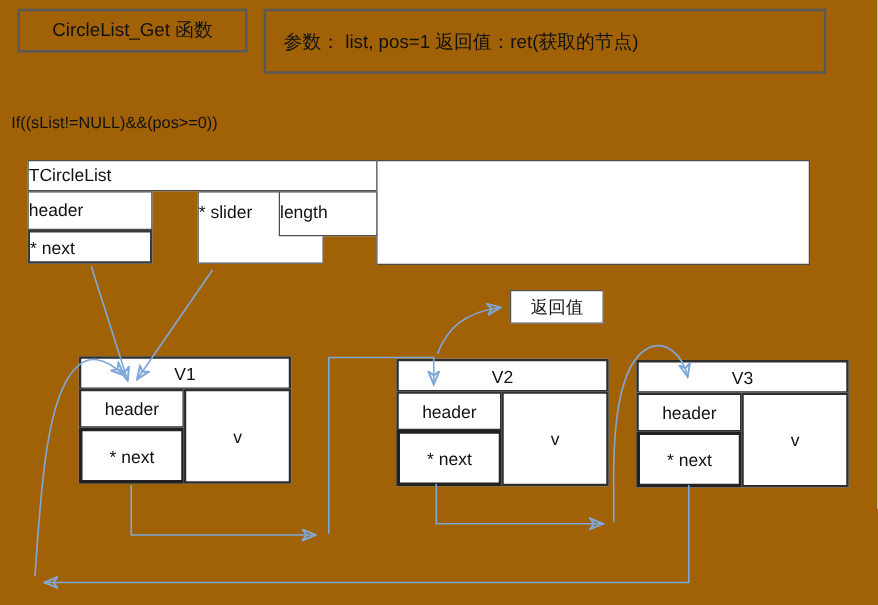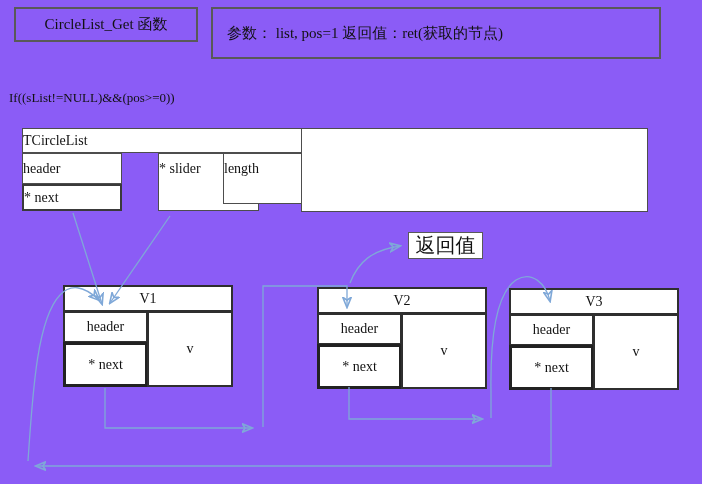"CircleList_Get 函数" #canvas { background: #8b5cf6 -> #a16207; font-family: Liberation Serif, serif -> Liberation Sans, sans-serif }
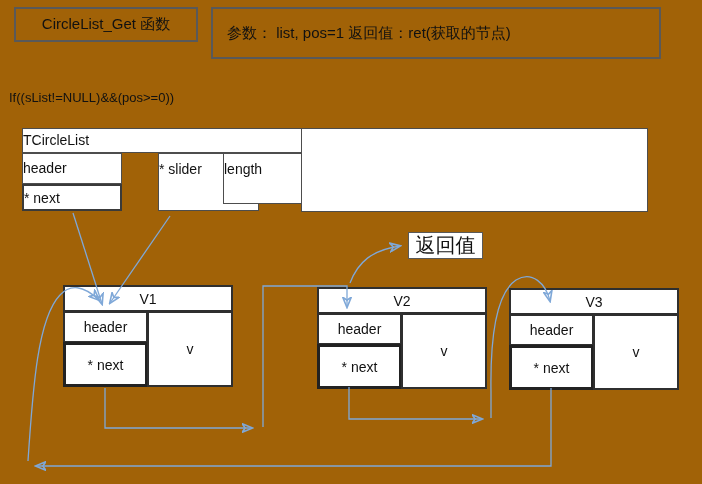"length" #tcl-length { height: 51px -> 36px }
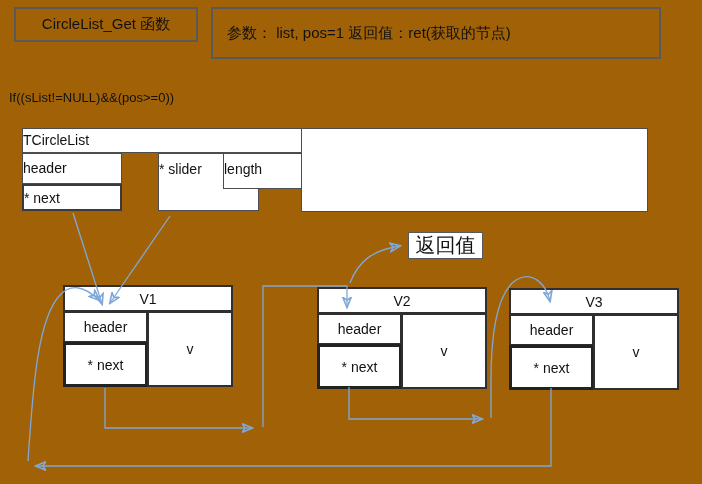"返回值" #retbox { font-size: 20px -> 14px }
